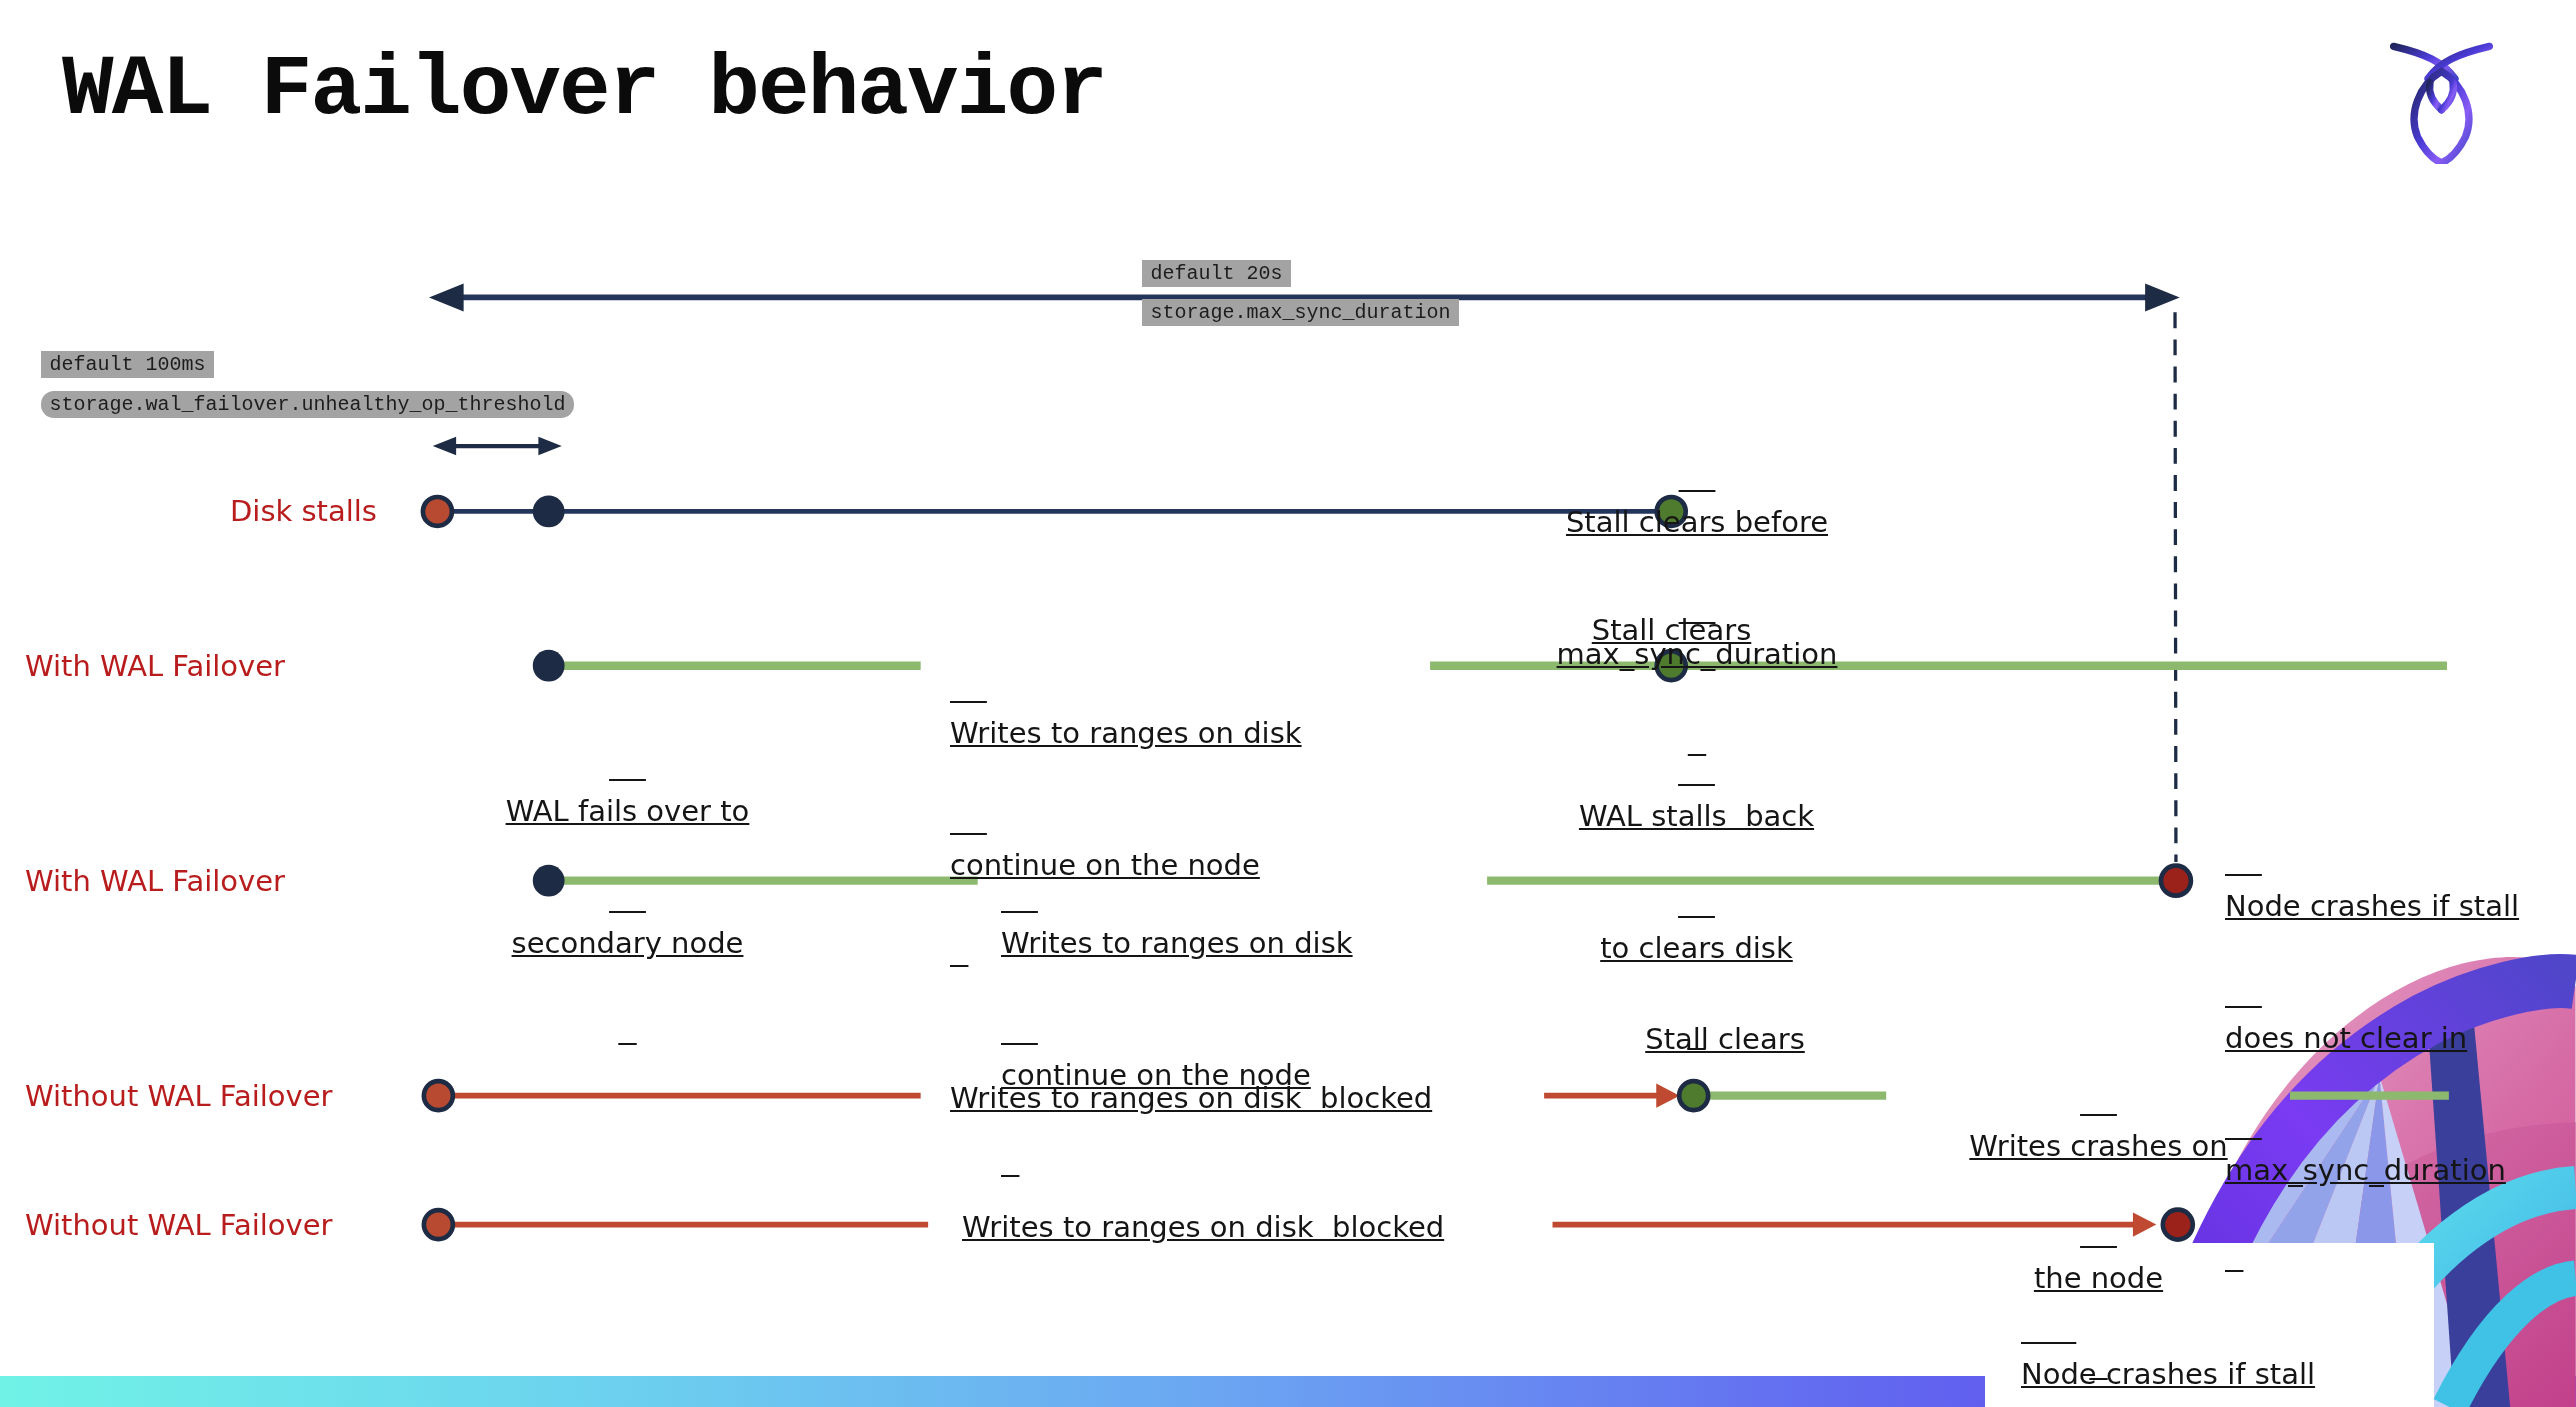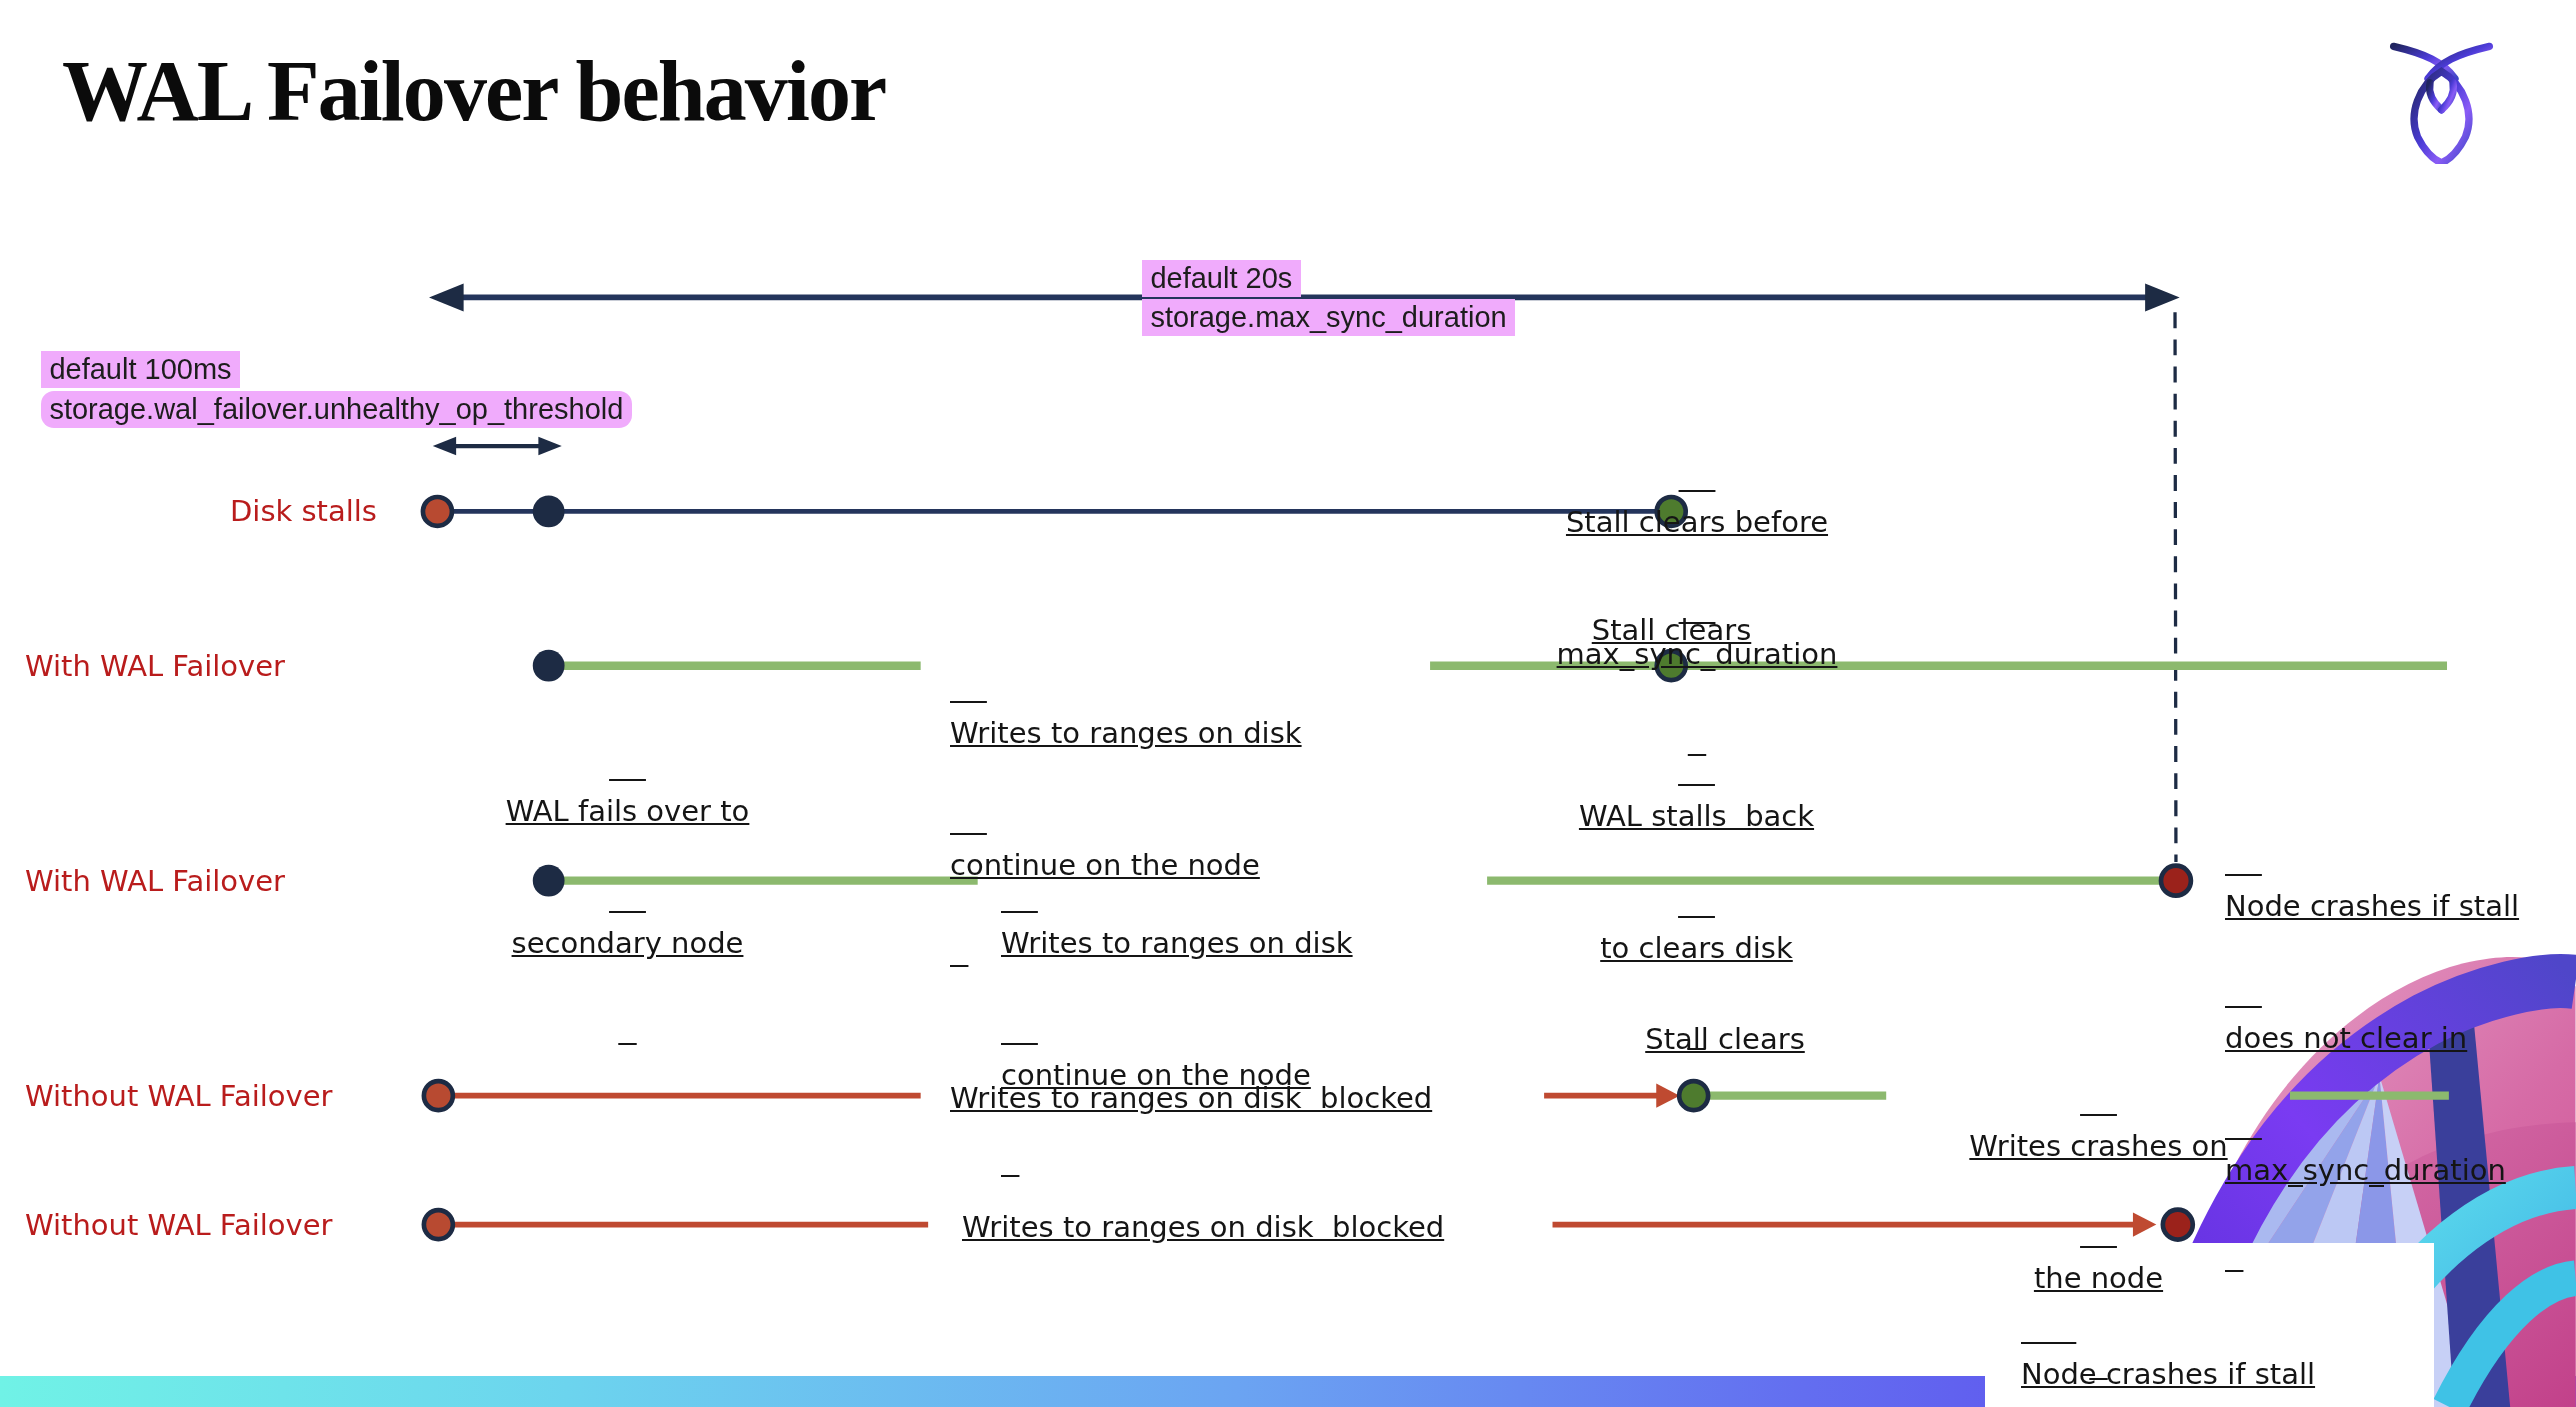"WAL Failover behavior" .title { font-family: Liberation Serif, serif -> Liberation Mono, monospace }
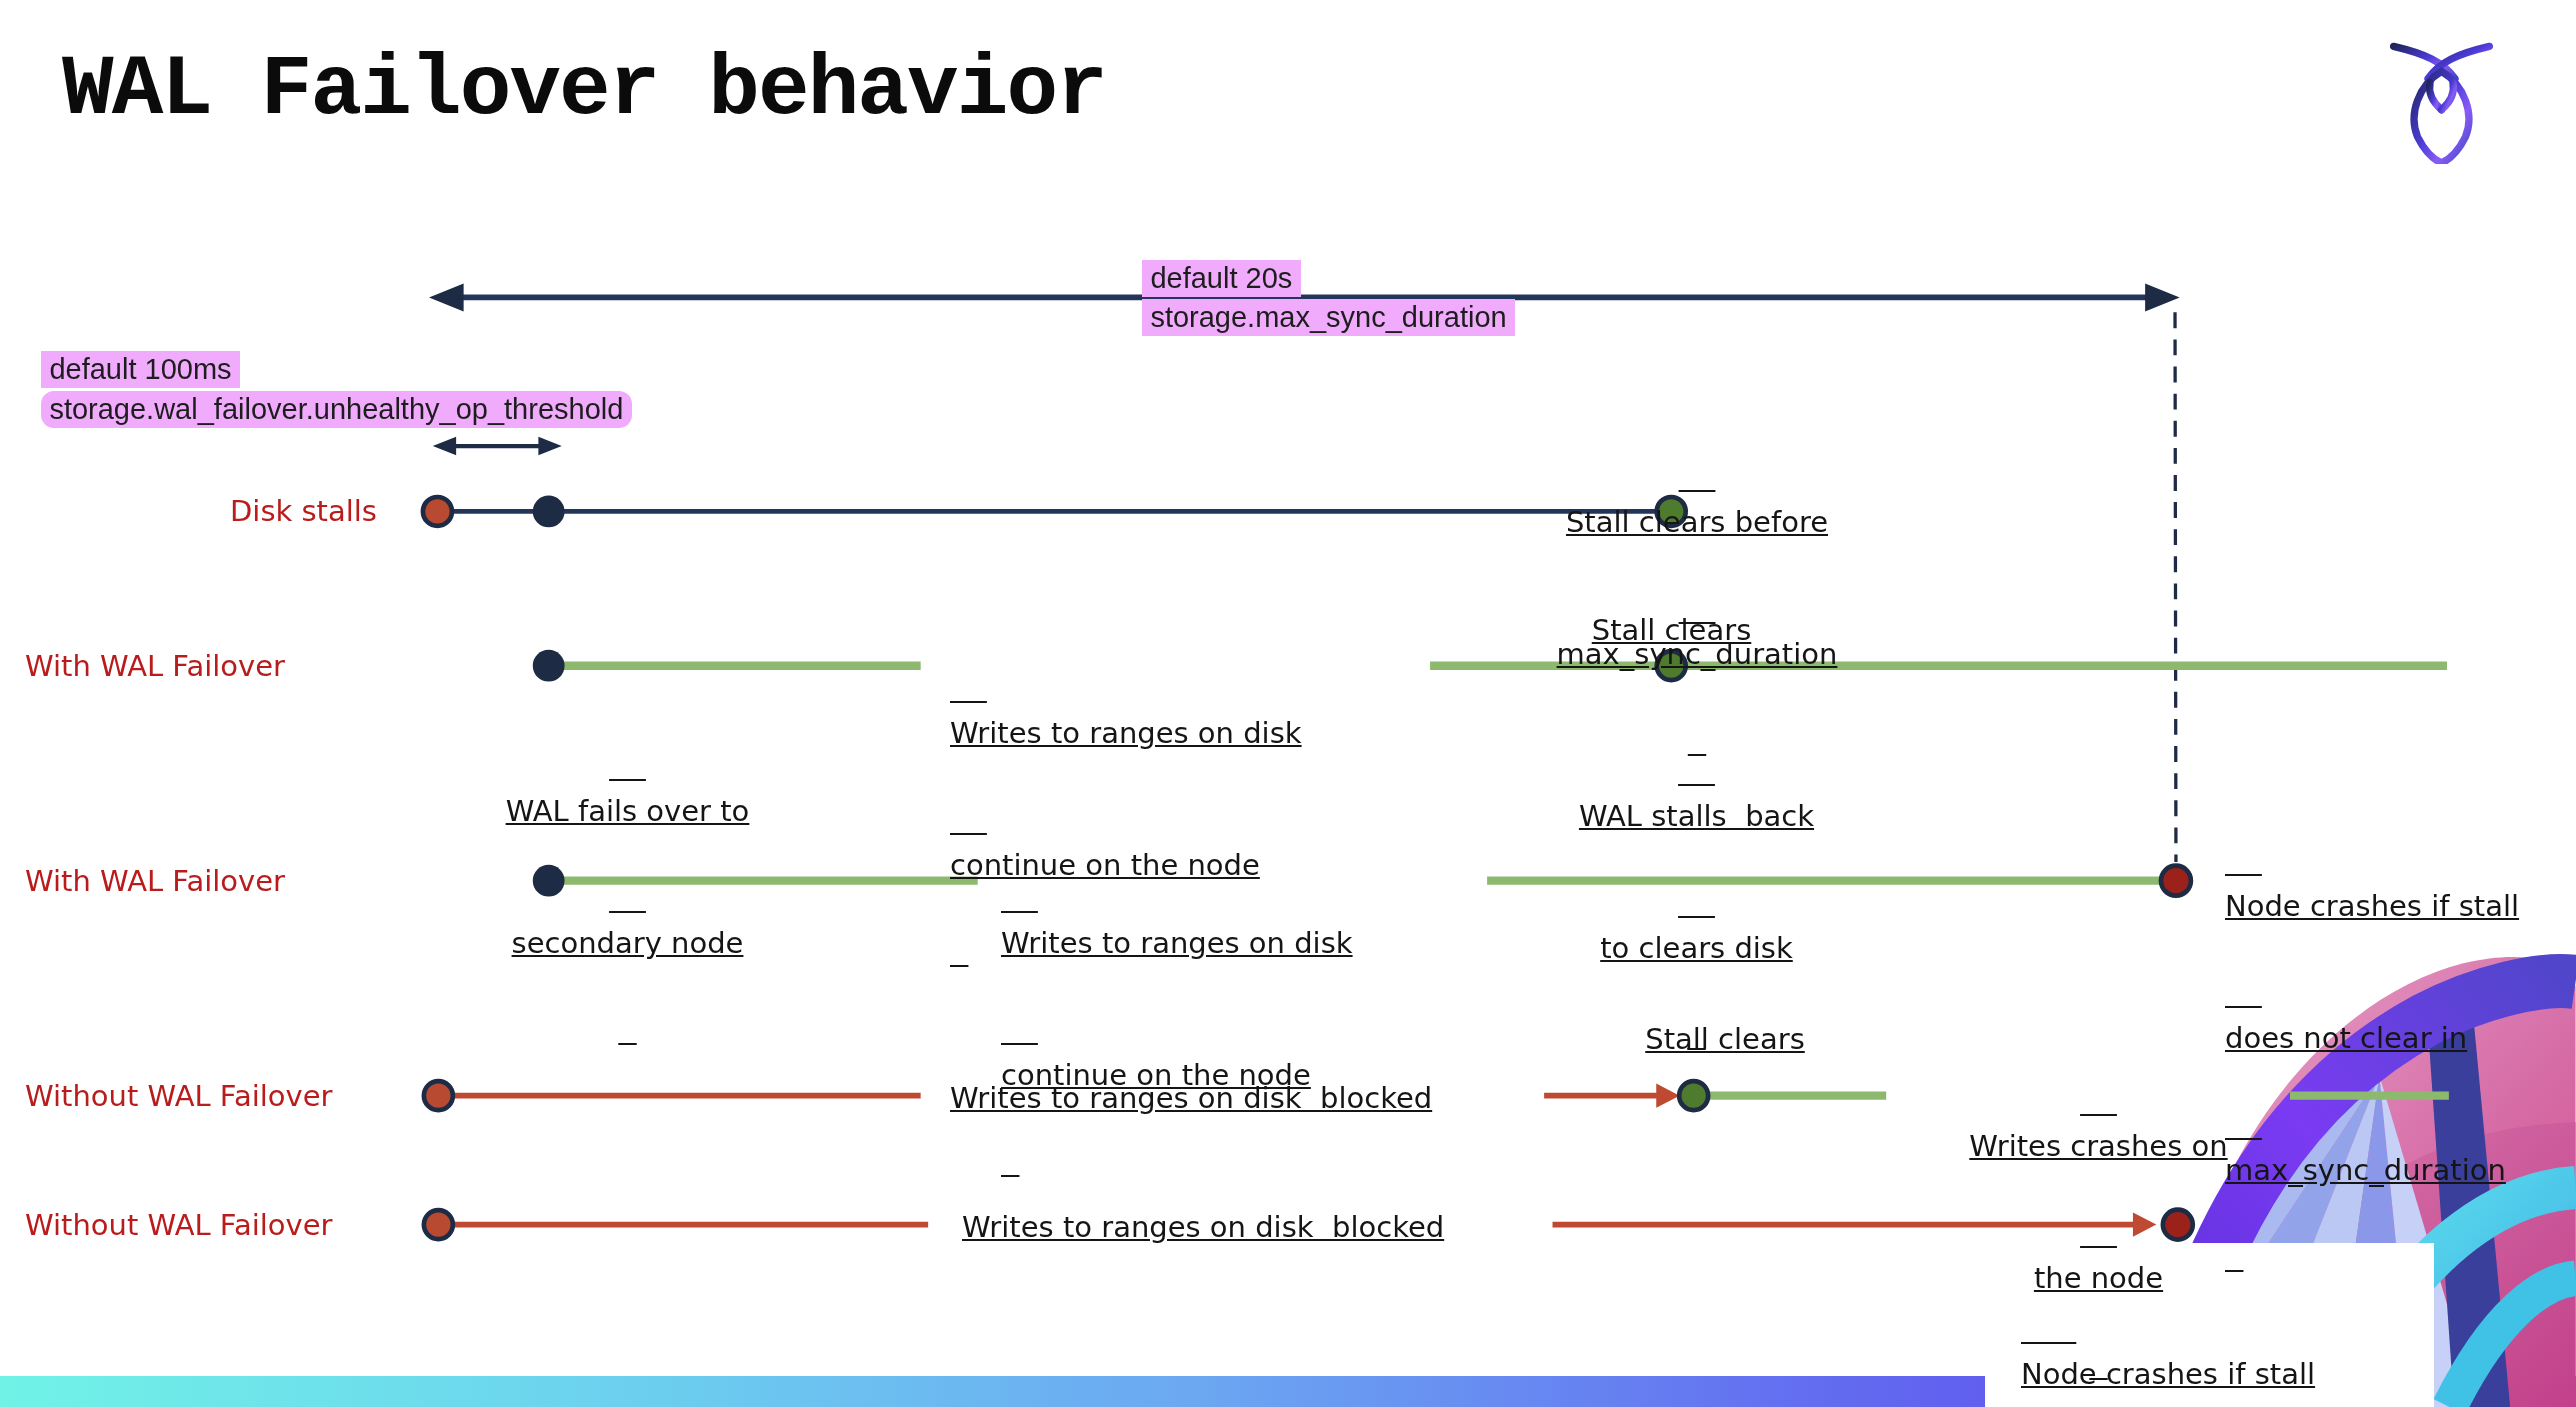"default 20s" .mono { background: #f0abfc -> #a3a3a3; font-family: Liberation Sans, sans-serif -> Liberation Mono, monospace; font-size: 29px -> 20px }
